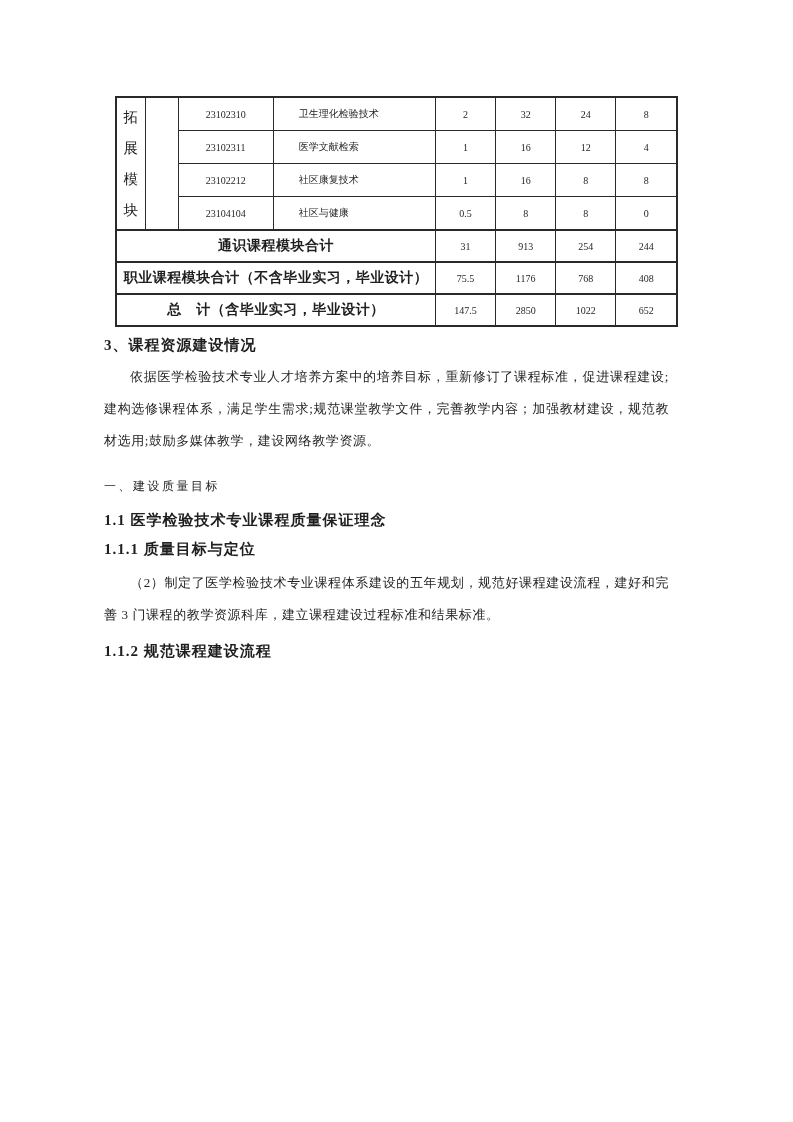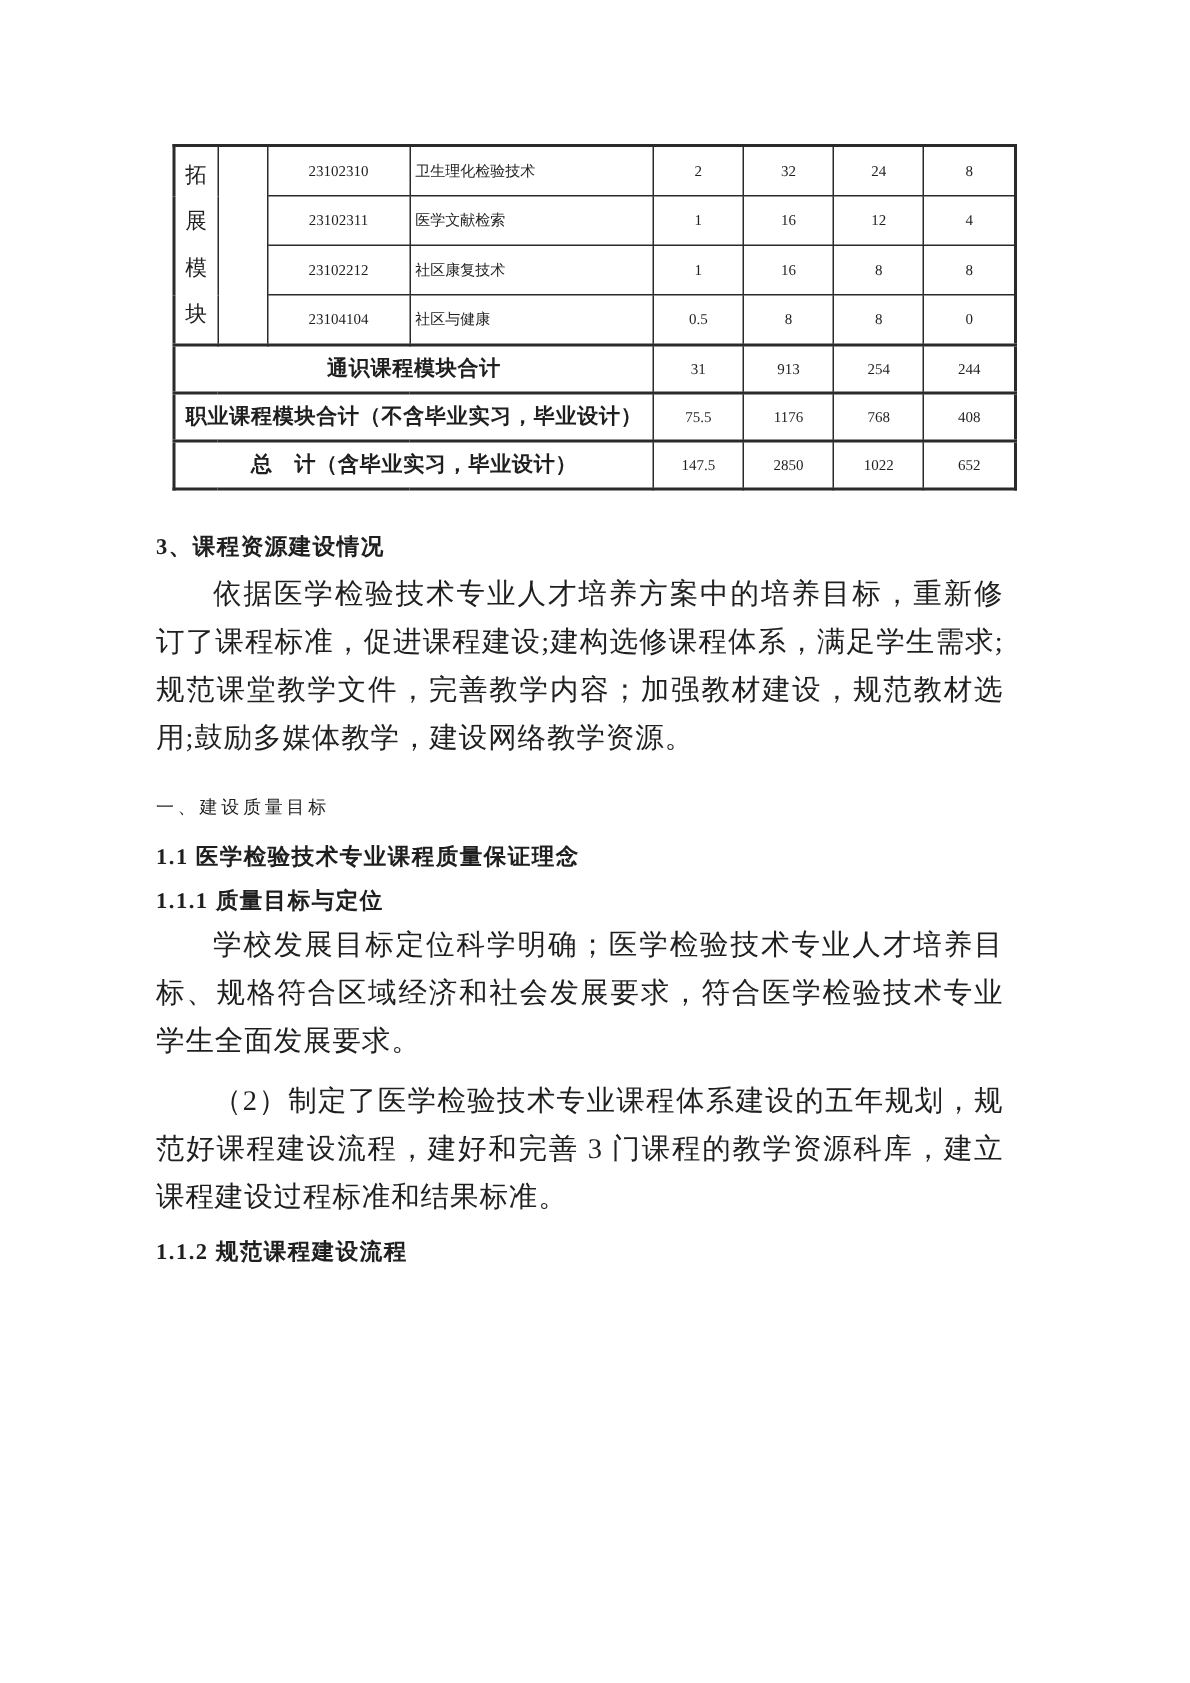"卫生理化检验技术" .doc-table td.name-cell { padding-left: 3px -> 25px }
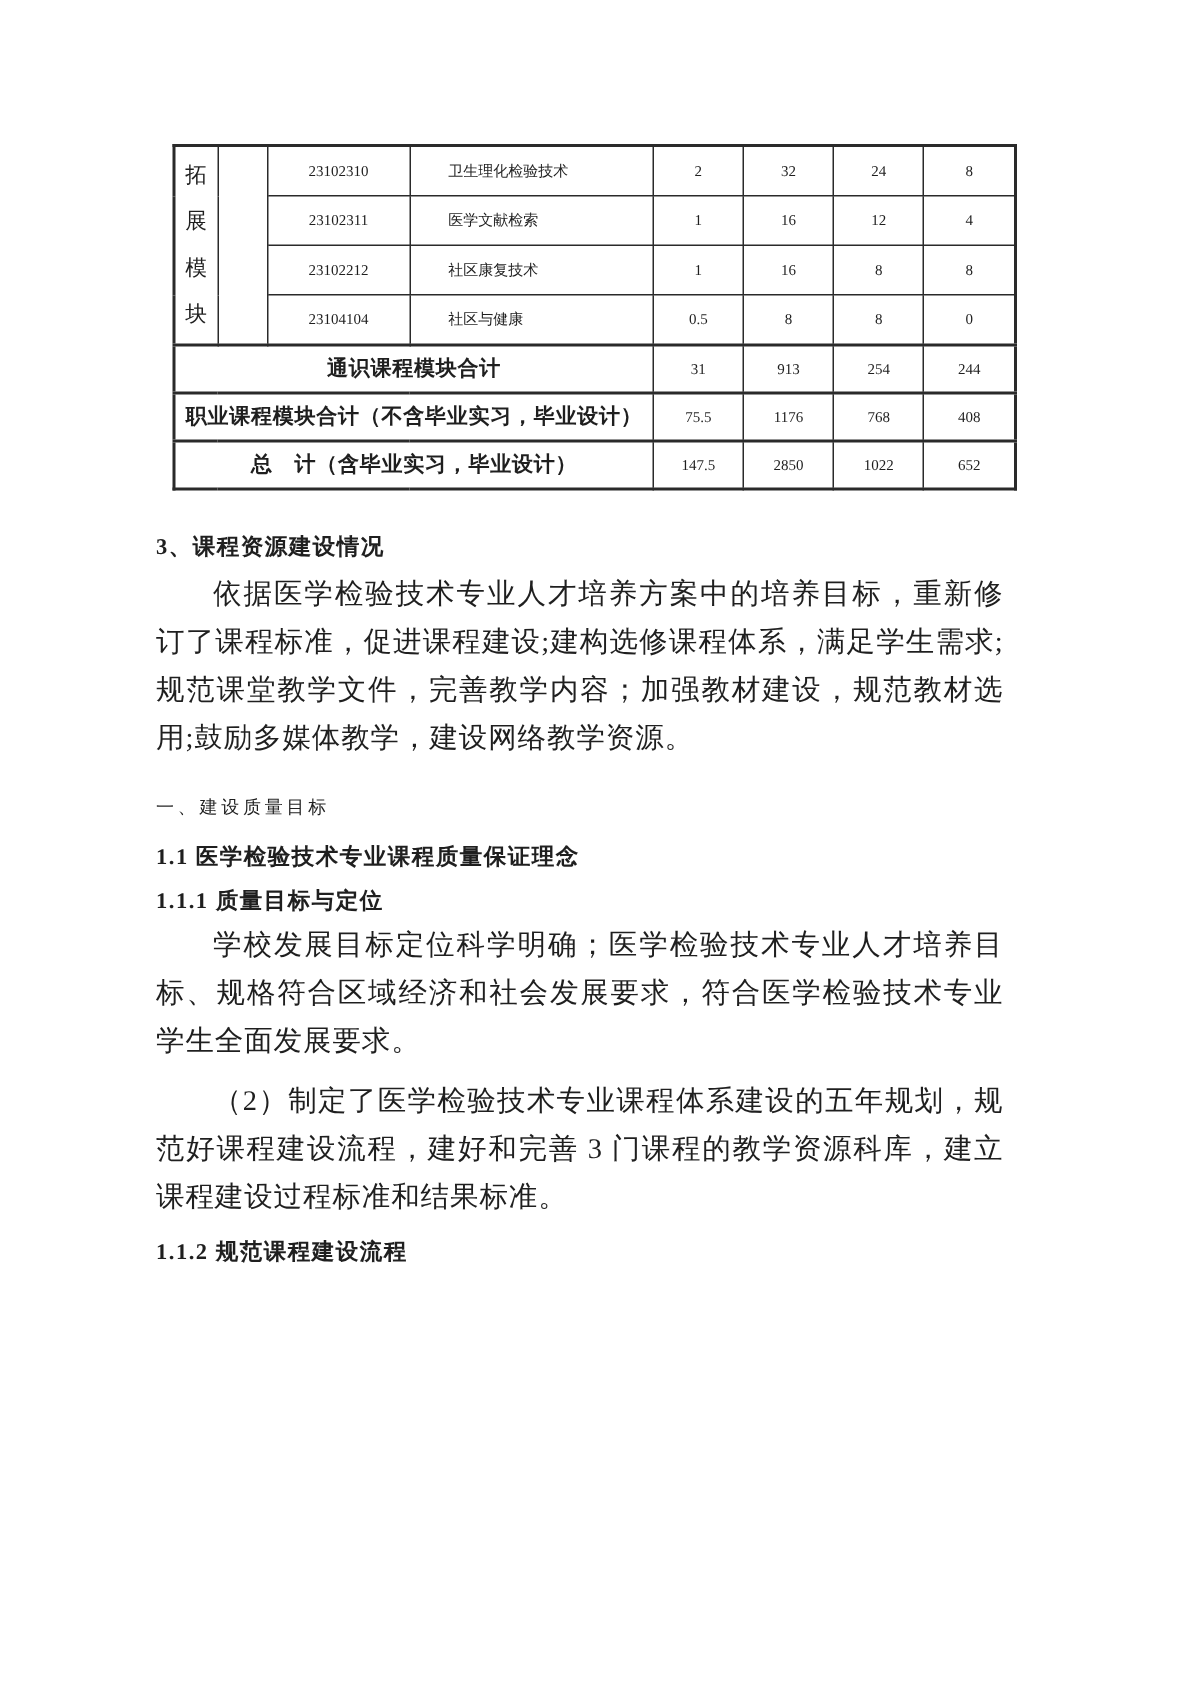"3、课程资源建设情况" .h-sec { margin-top: 28px -> 8px }
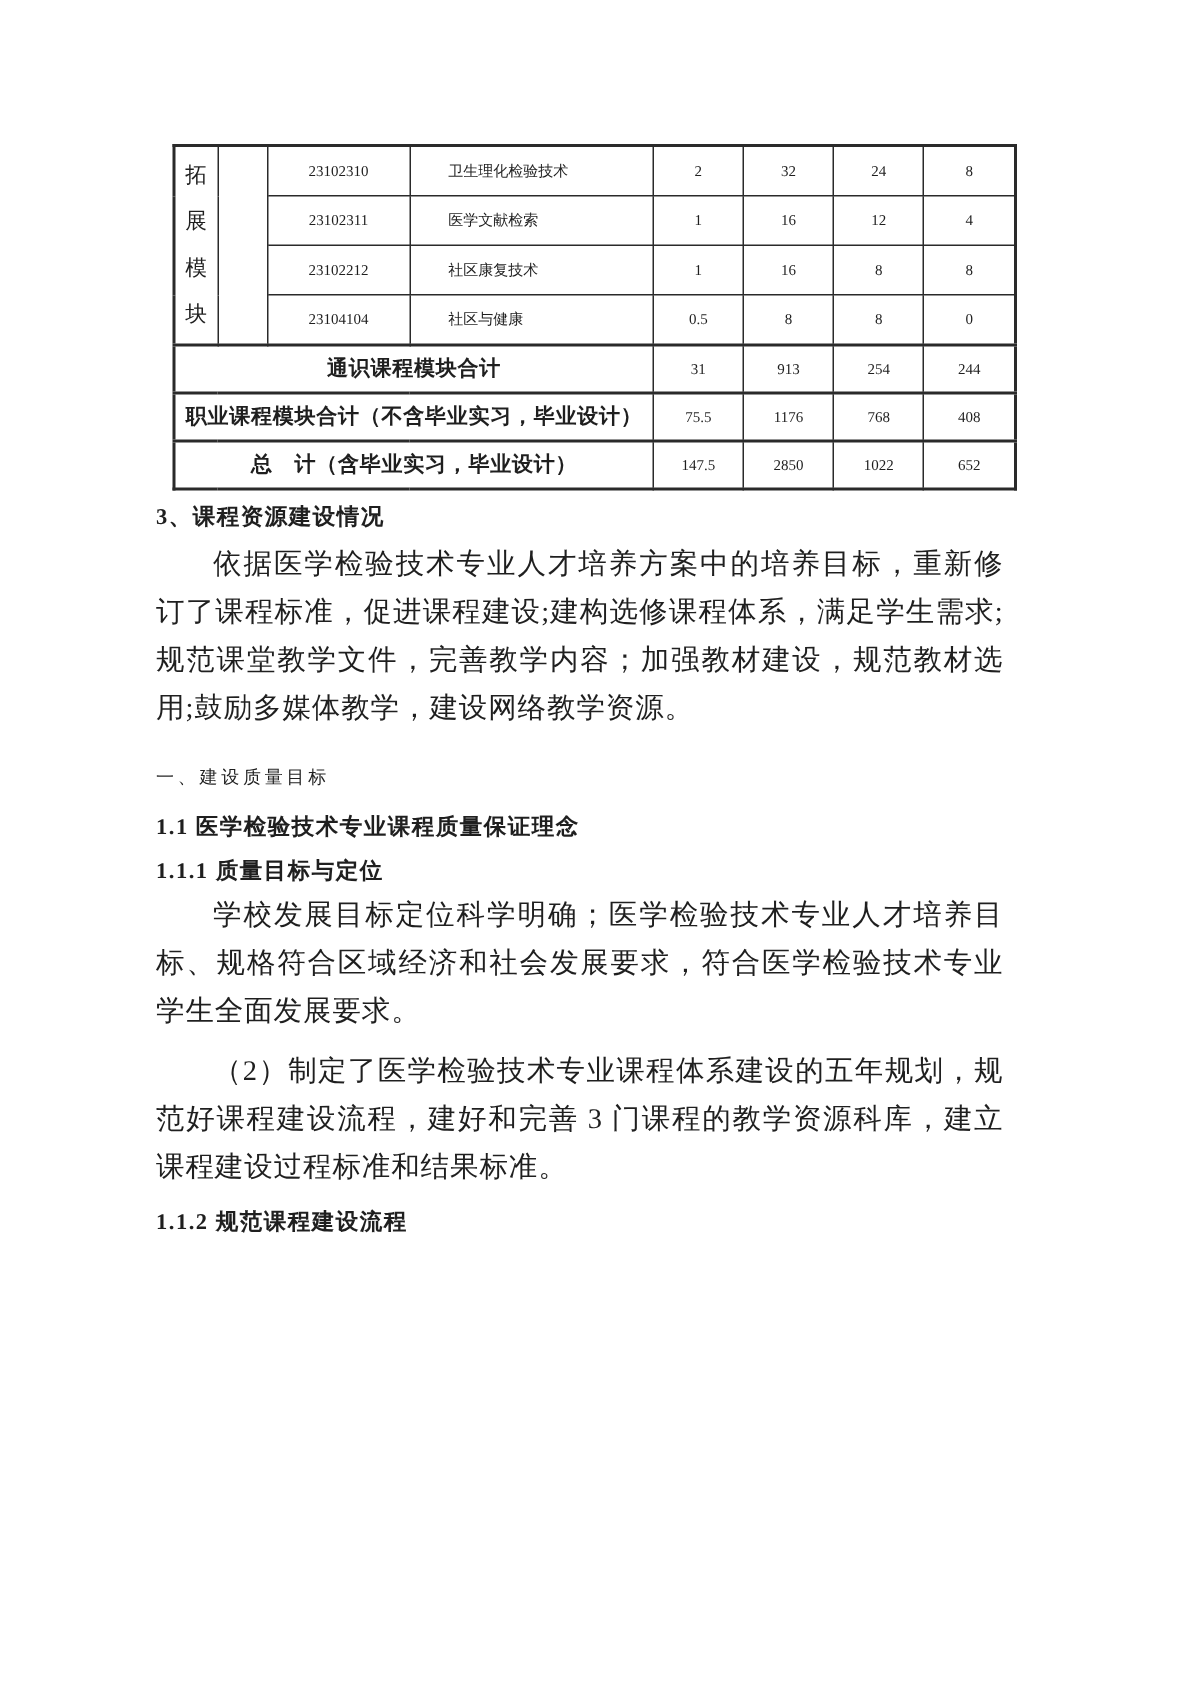"依据医学检验技术专业人才培养方案中的培养目标，重新修订了课程标准，促进课程建设;" p.body { font-size: 19px -> 13px }
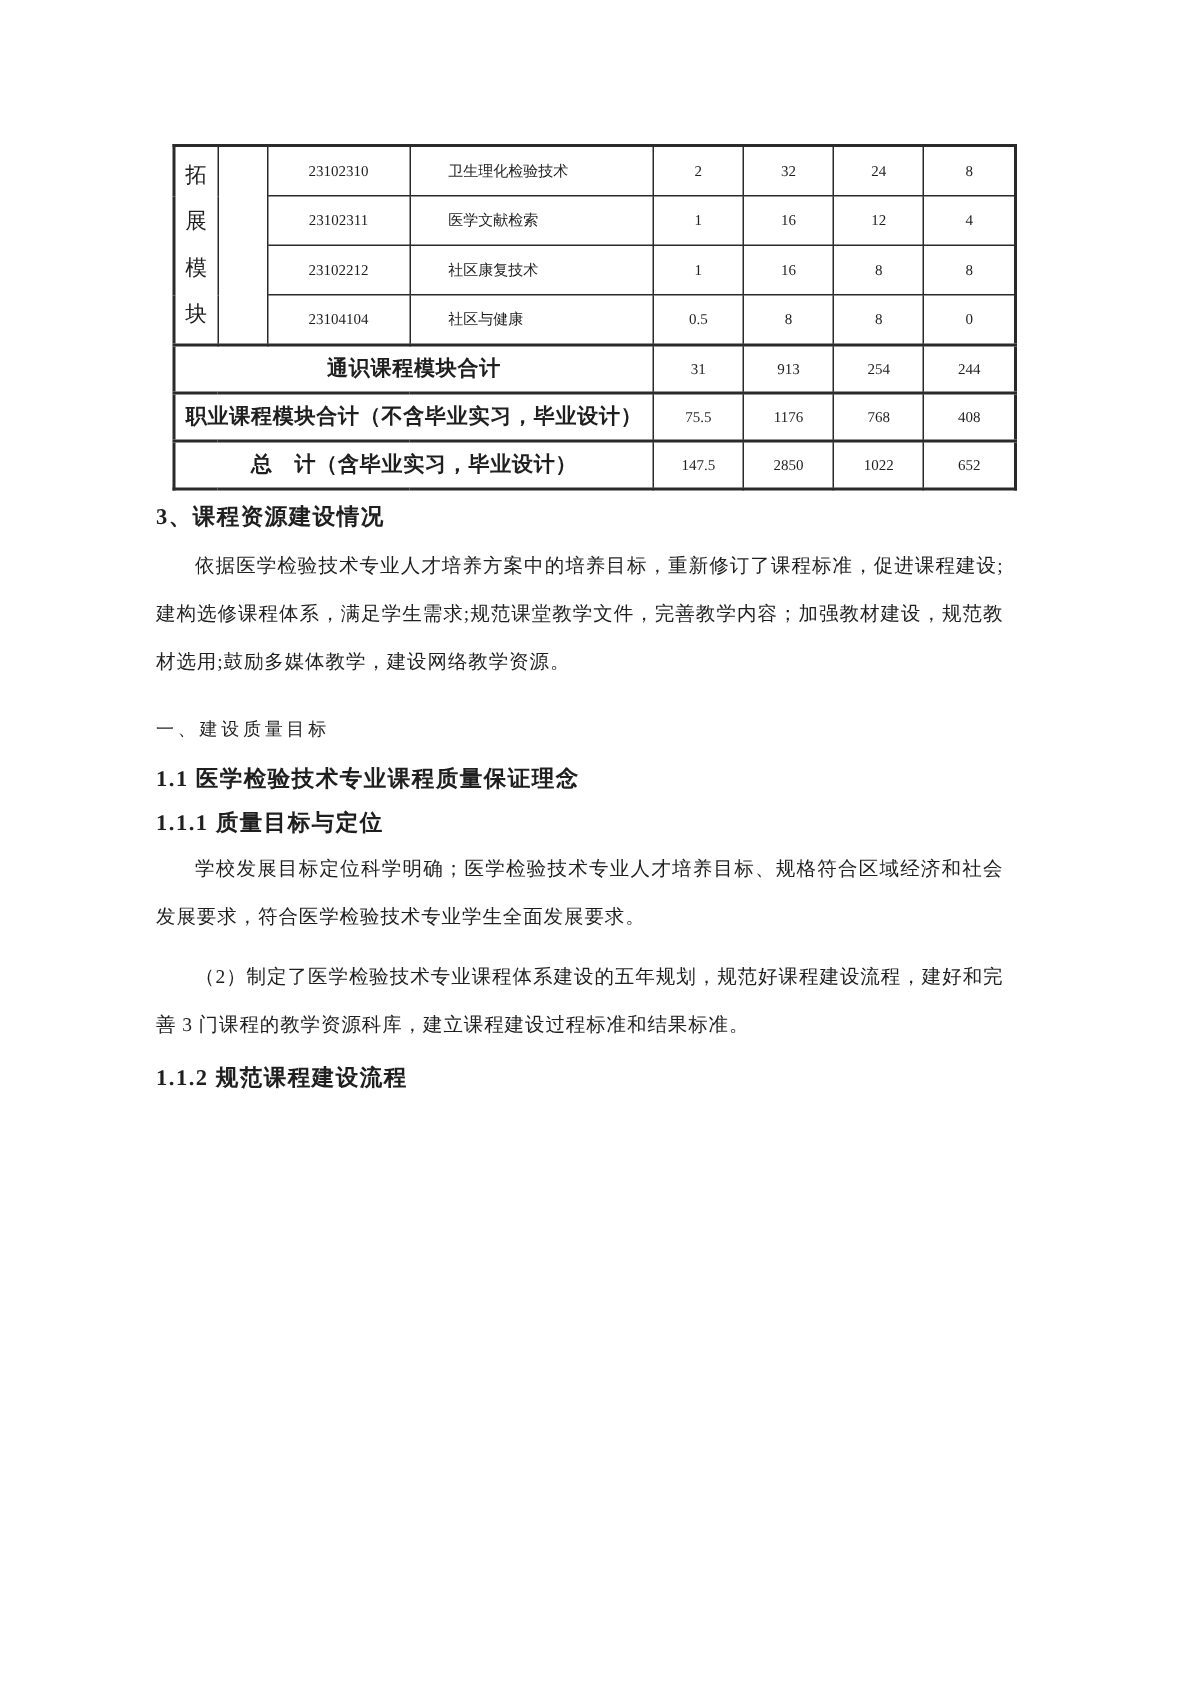"学校发展目标定位科学明确；医学检验技术专业人才培养目标、规格符合区域经济和社会发" p.body { html: <p>学校发展目标定位科学明确；医学检验技术专业人才培养目标、规格符合区域经济和社会发展要求，符合医学检验技术专业学生全面发展要求。</p> -> none }
